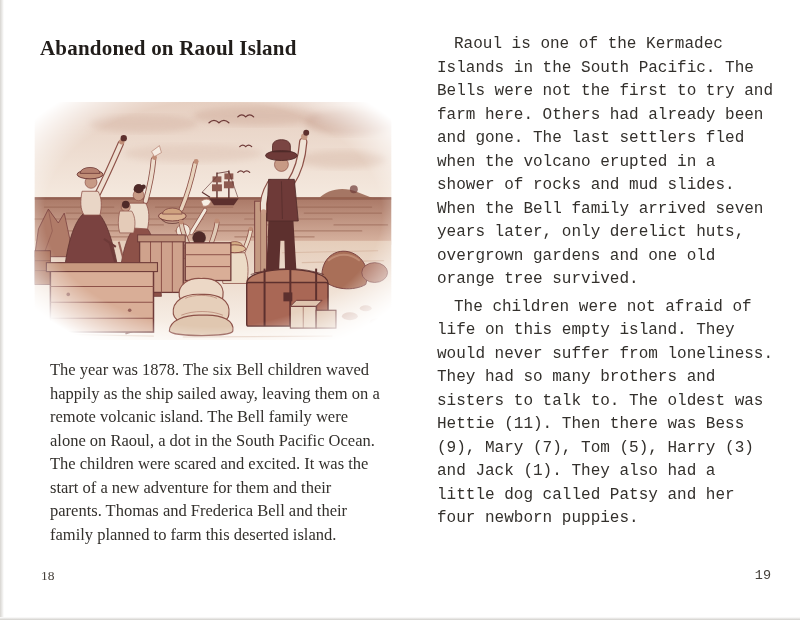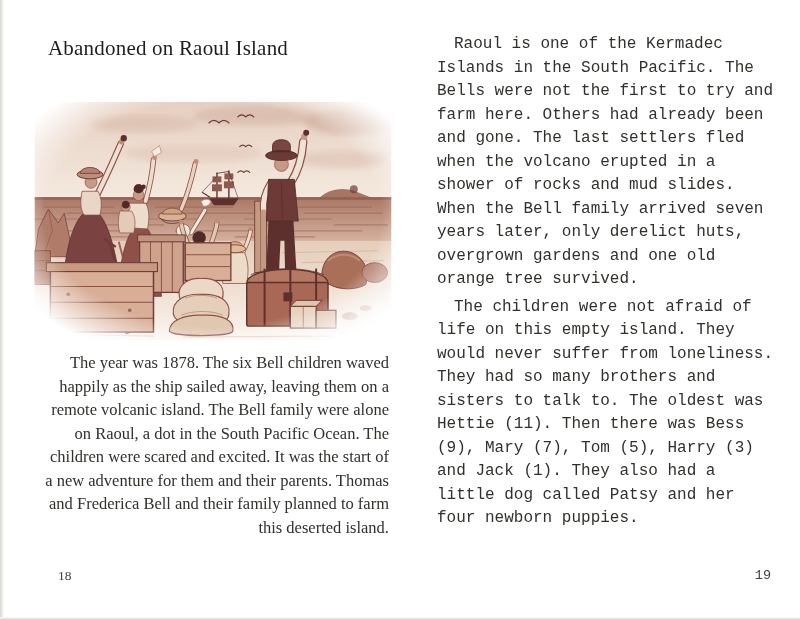"Abandoned on Raoul Island" .chapter-title { font-weight: normal -> bold; left: 8px -> 0 }
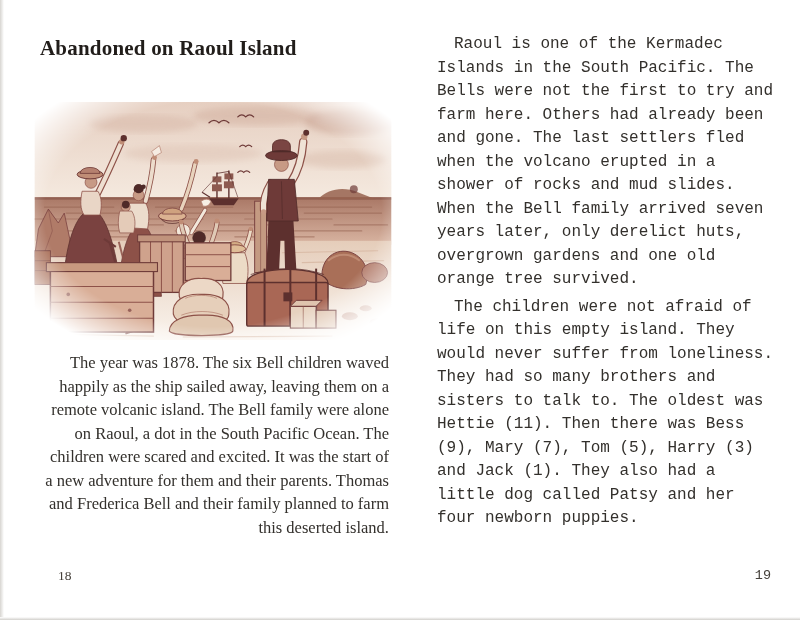"The year was 1878. The" .left-body p { margin: 3px -> 10px; text-align: right -> none }
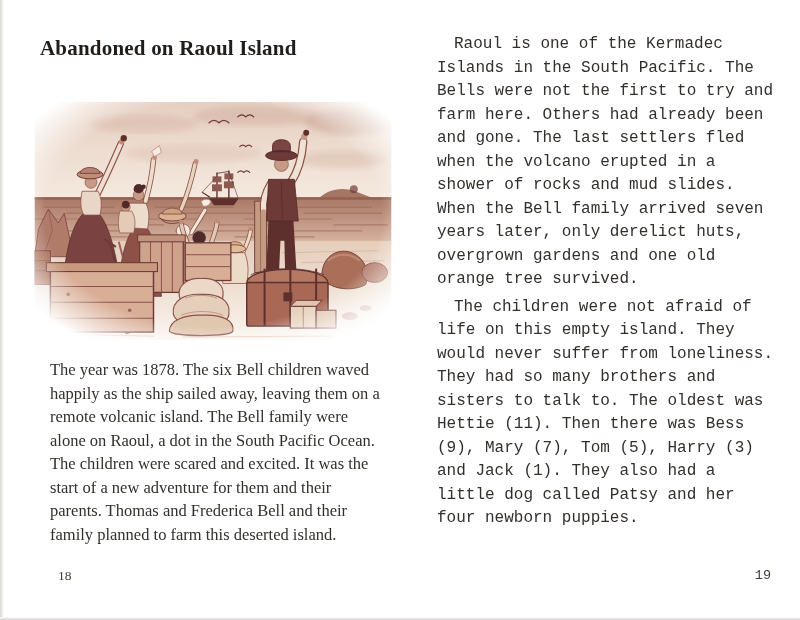"18" .pagenum-left { left: 18px -> 1px }
